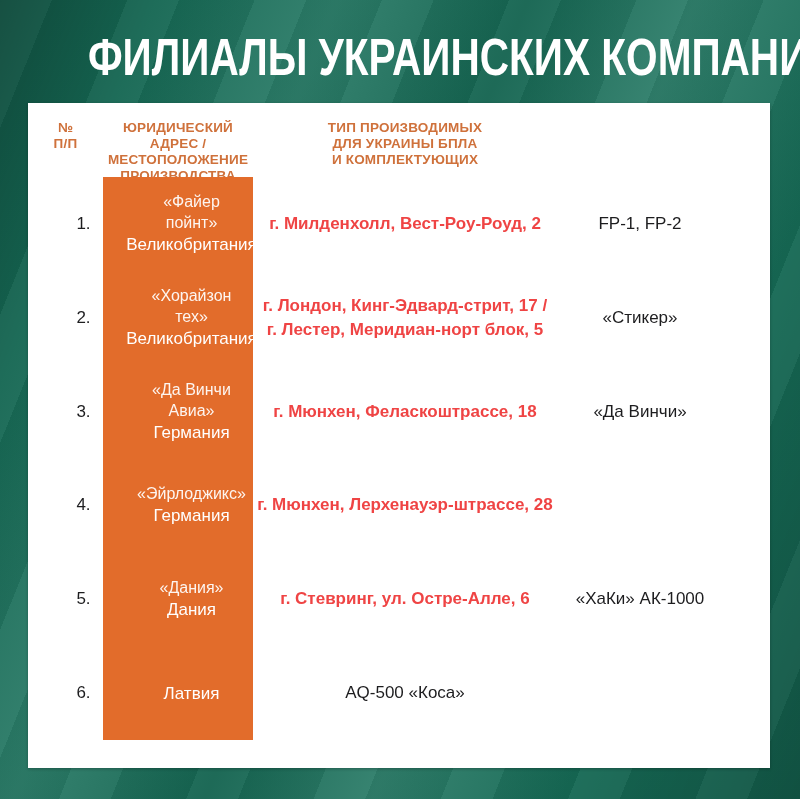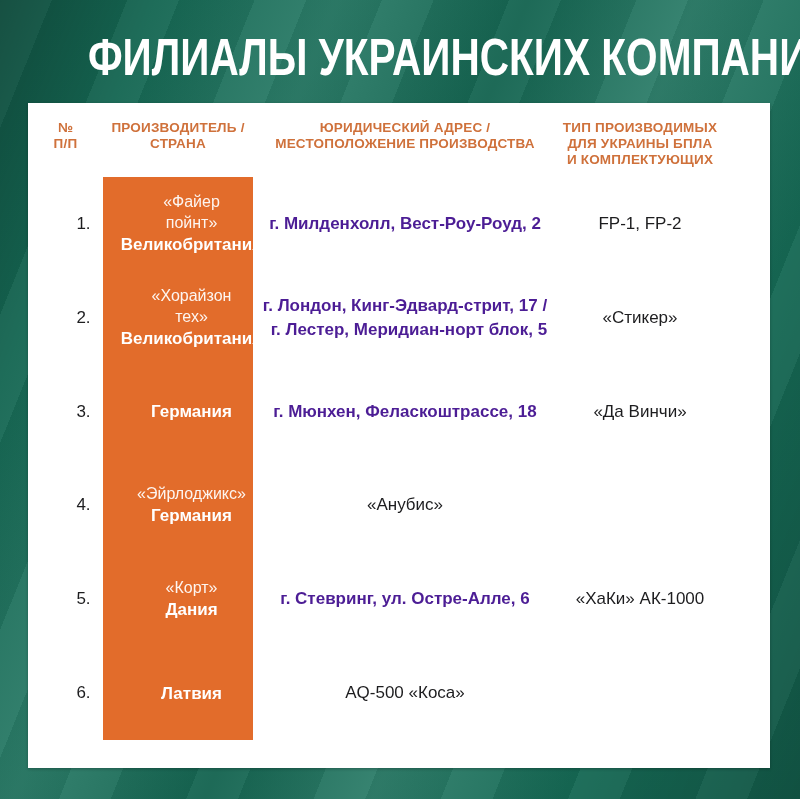"ПРОИЗВОДИТЕЛЬ /" div.th { html: <div>ПРОИЗВОДИТЕЛЬ / СТРАНА</div> -> none }
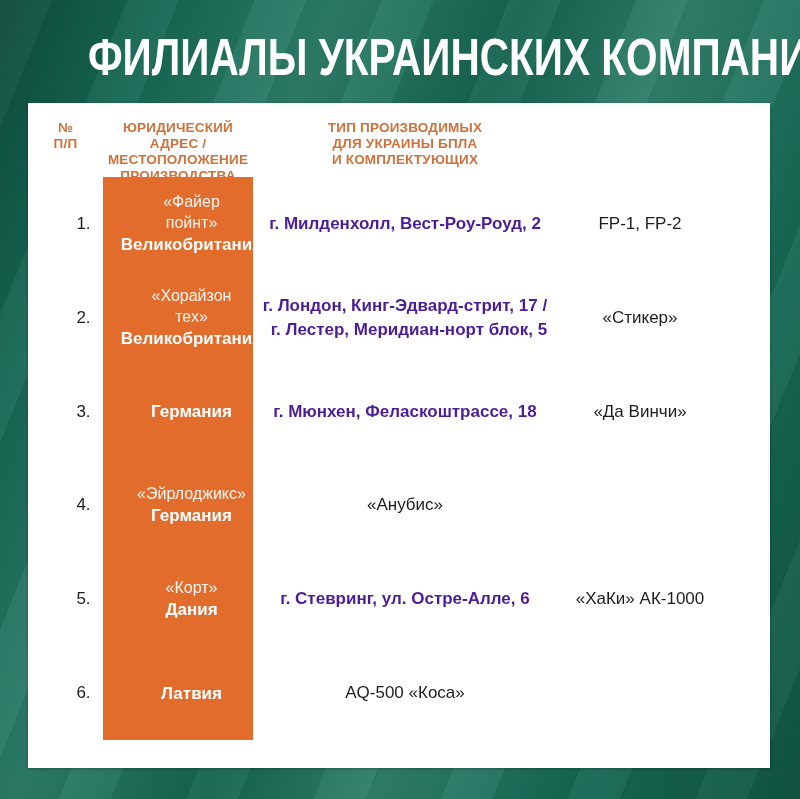"г. Милденхолл, Вест-Роу-Роуд, 2" .c-address { color: #4c1d95 -> #ef4444; text-align: right -> center }
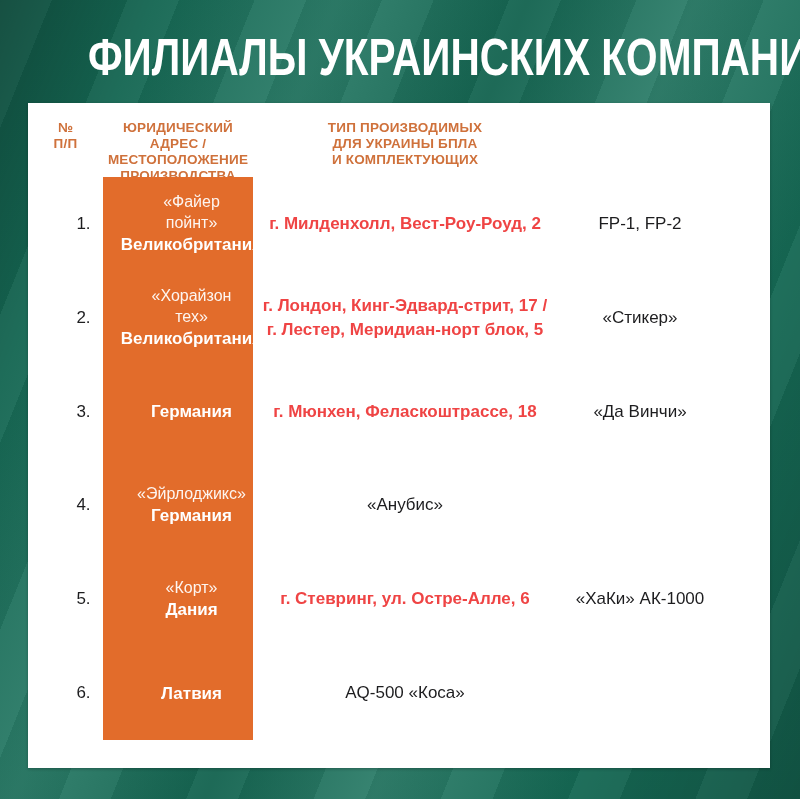"Великобритания" .producer-country { font-weight: bold -> normal }
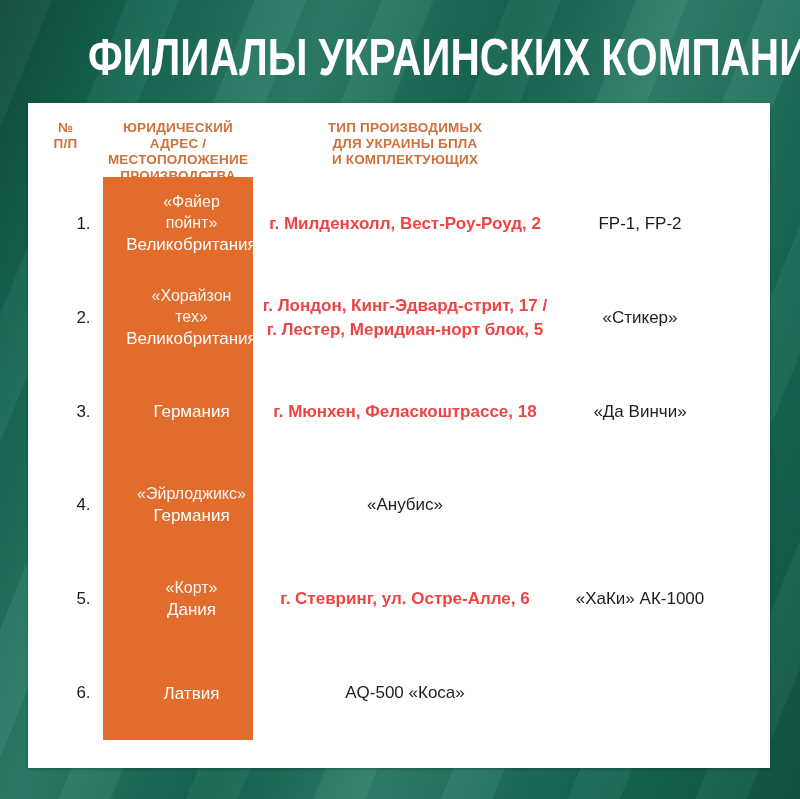"«Да Винчи Авиа»" div.producer-name { html: none -> <div>«Да Винчи Авиа»</div> }
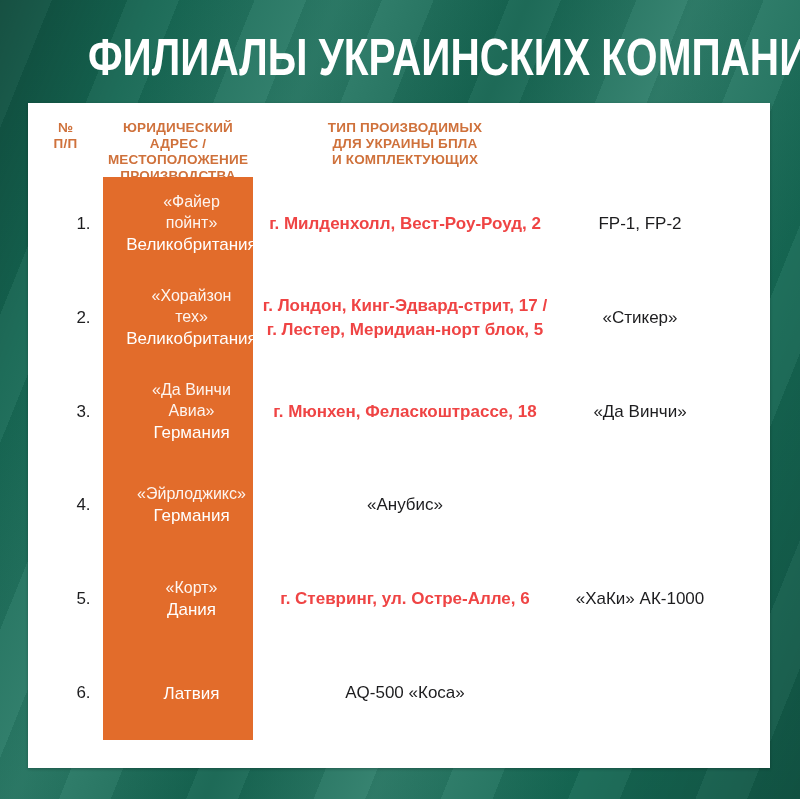"г. Мюнхен, Лерхенауэр-штрассе, 28" div.cell { html: none -> <div>г. Мюнхен, Лерхенауэр-штрассе, 28</div> }
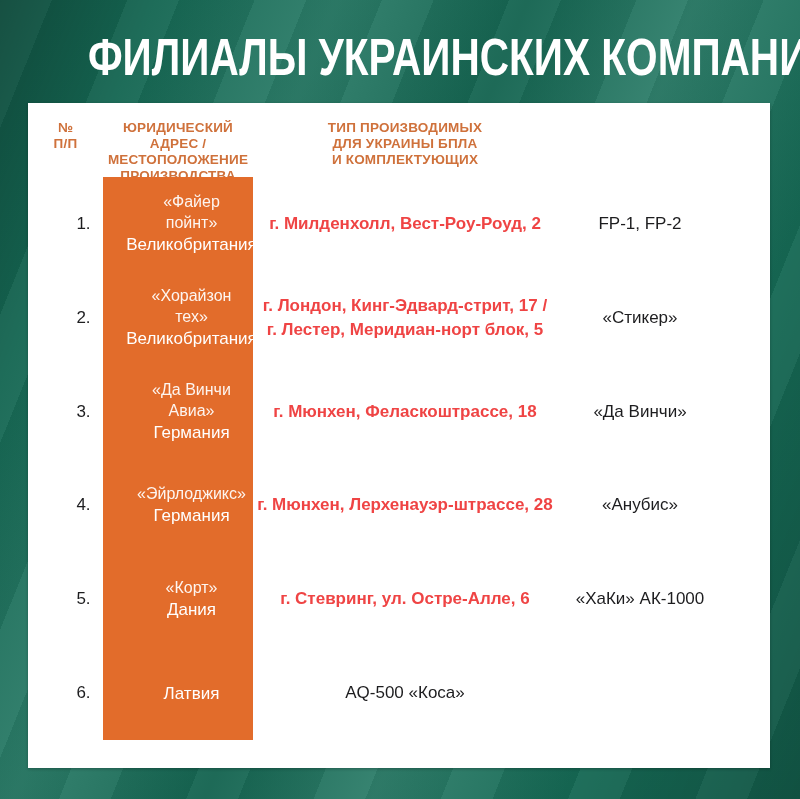"«Анубис»" div.cell { html: <div>«Анубис»</div> -> none }
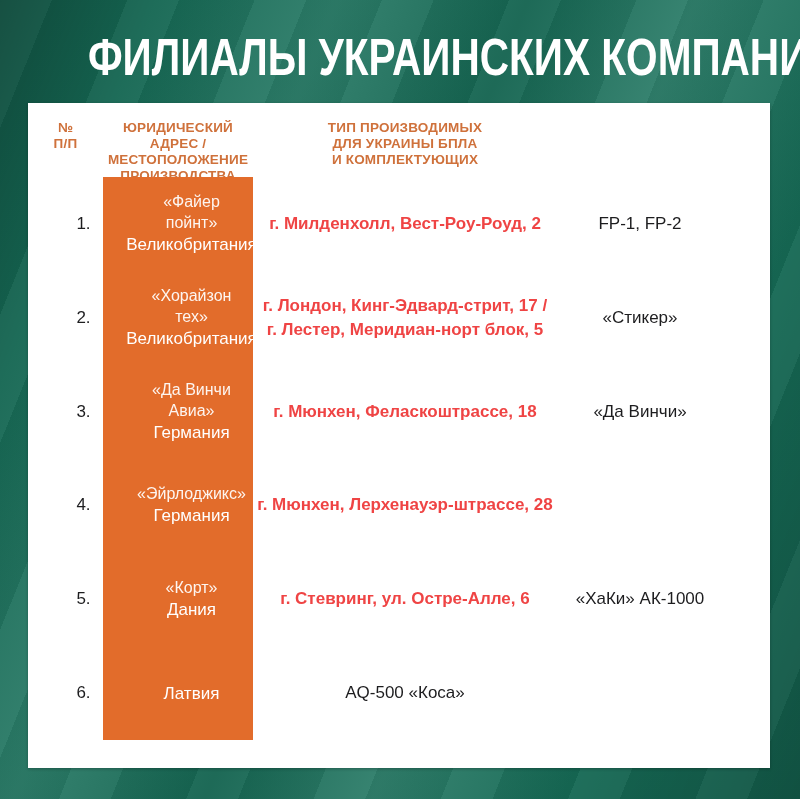"«Корт»" div.producer-name { text: Корт -> Дания }
